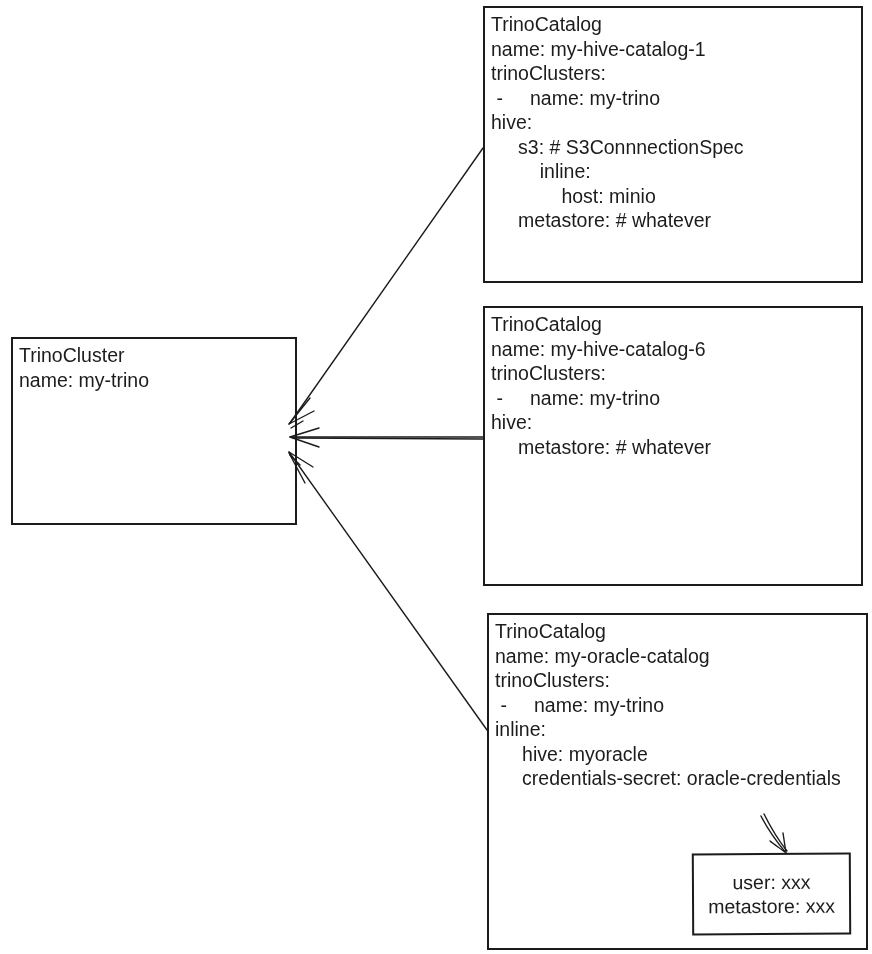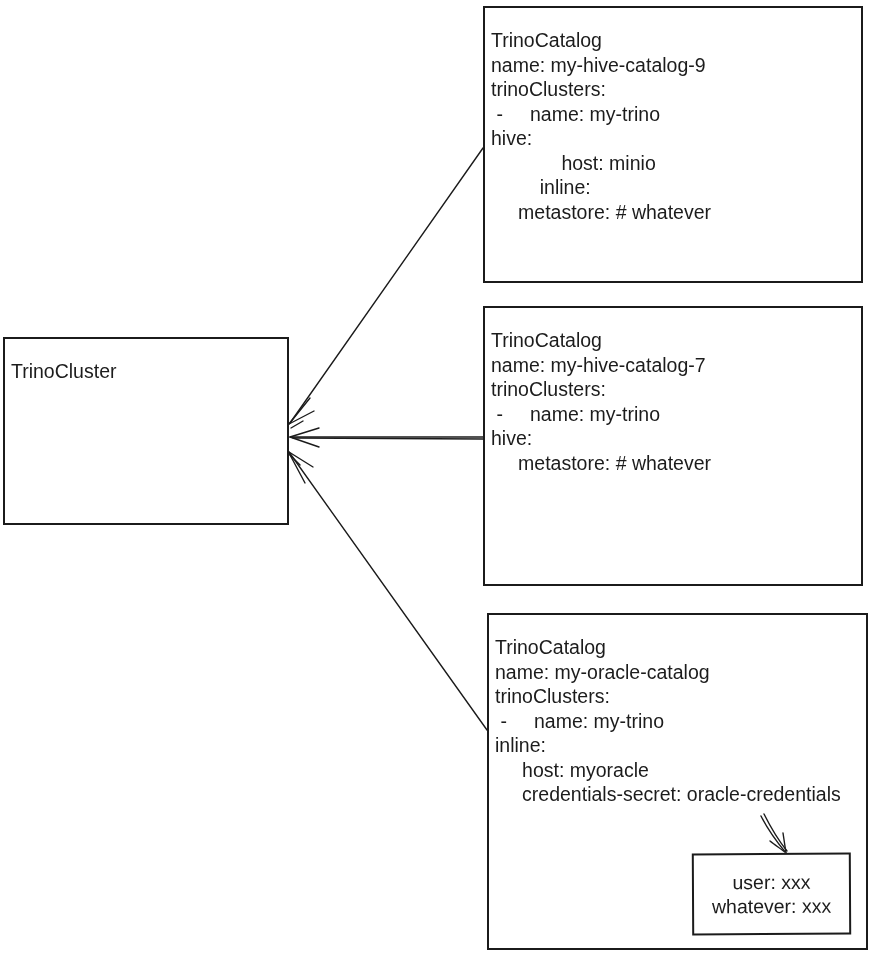"TrinoCatalog" .box .pad { padding: 20px 6px -> 4px 6px }
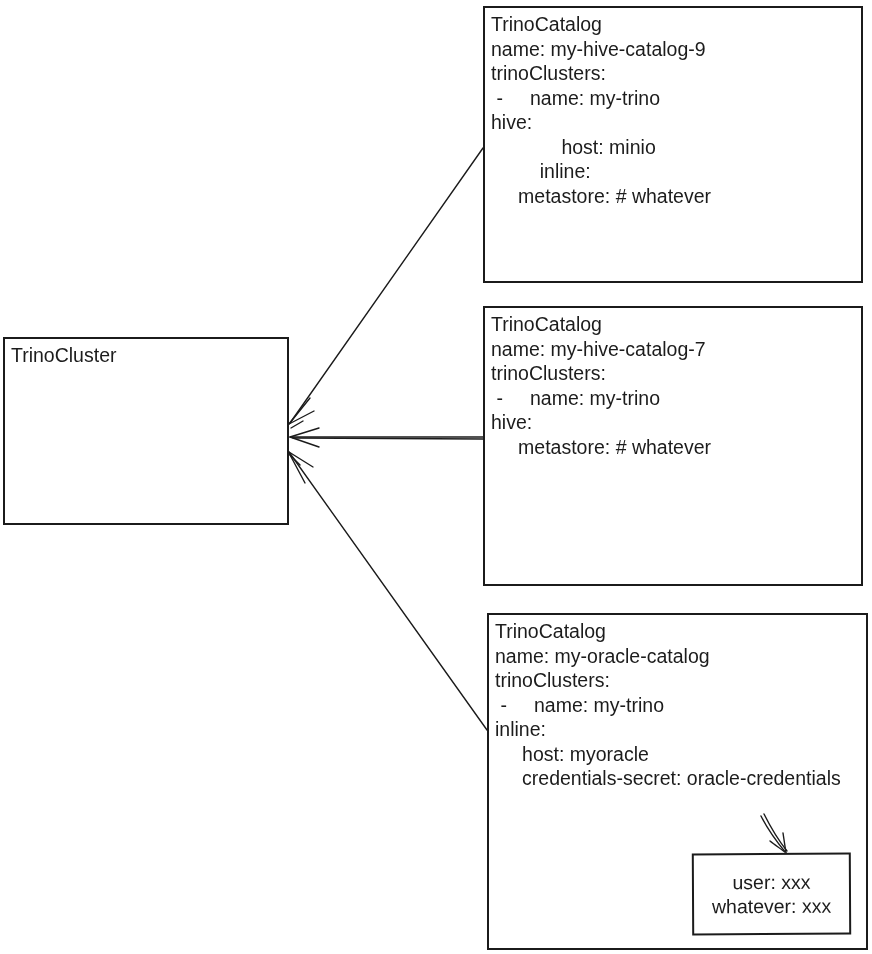"name: my-hive-catalog-9" div.yaml-line { text: my-hive-catalog-9 -> my-hive-catalog-1 }
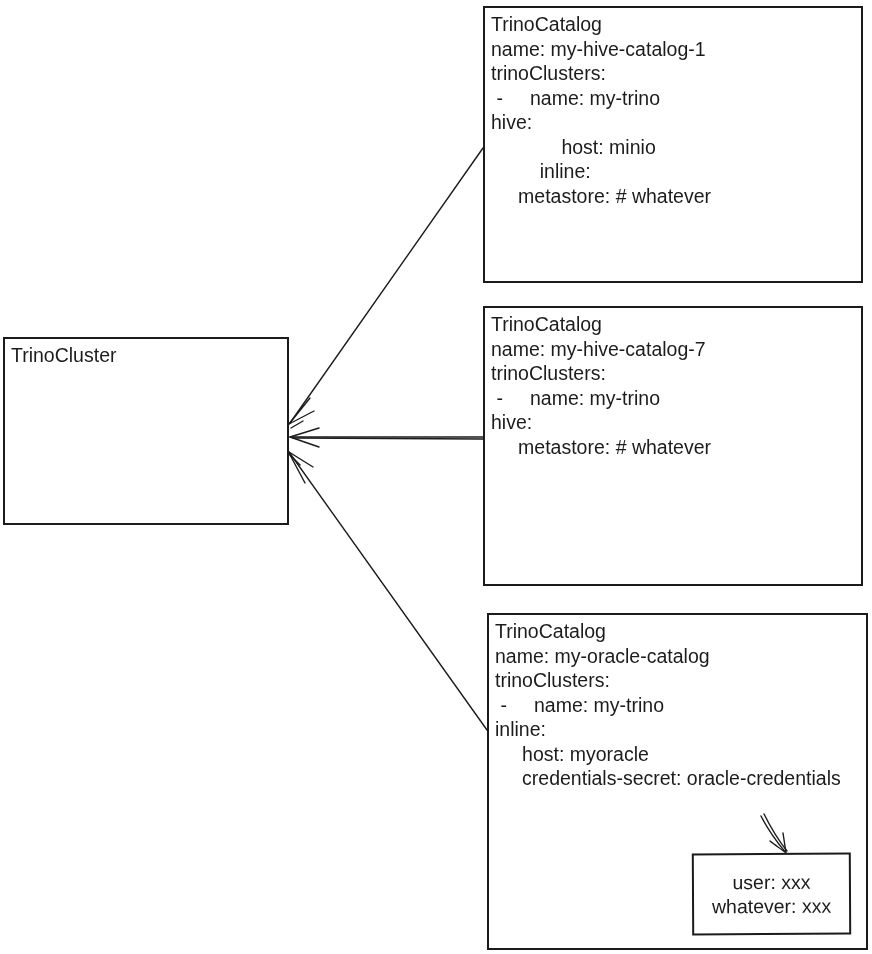"s3: # S3ConnnectionSpec" div.yaml-line { html: none -> <div> s3: # S3ConnnectionSpec</div> }
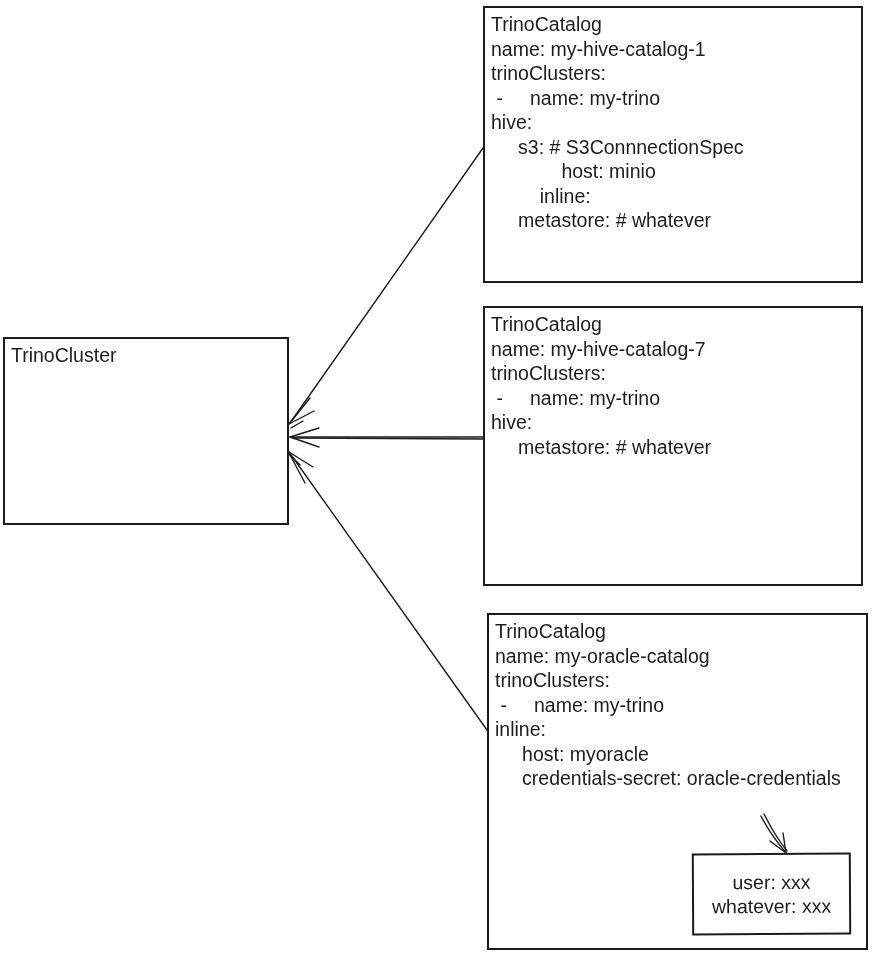"host: minio" div.yaml-line { order: before "inline:" -> after "inline:" }
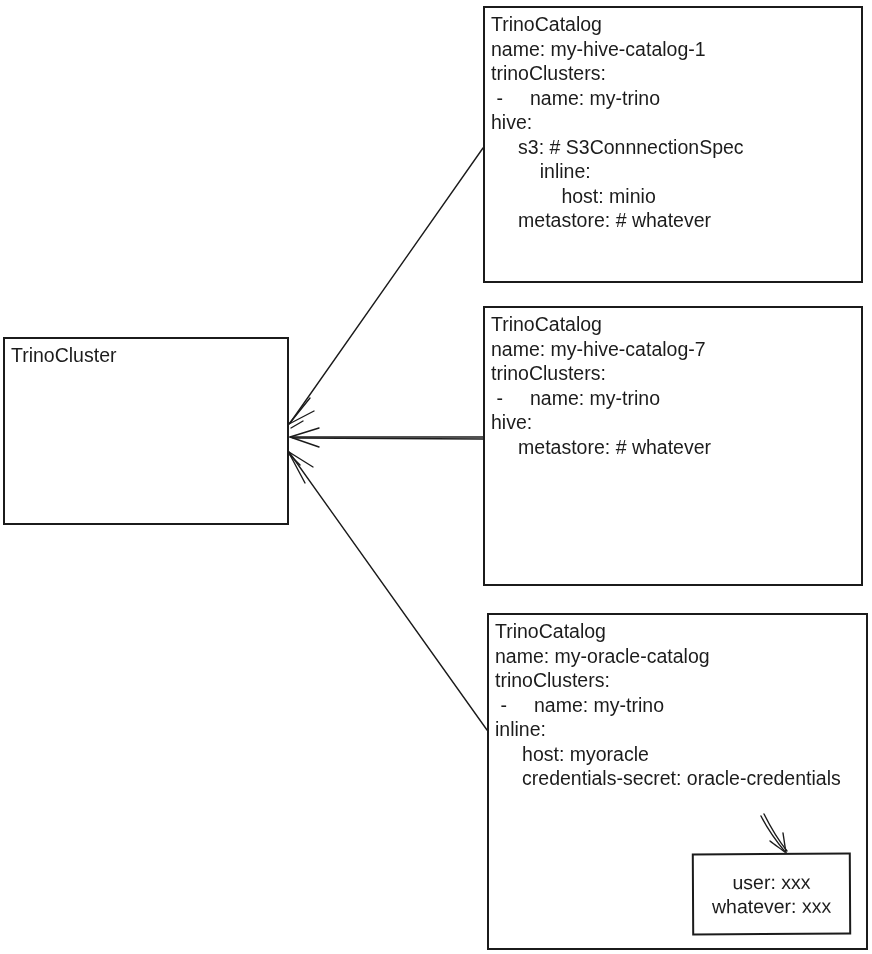"TrinoCluster" #cluster-box { left: 3px -> 11px }
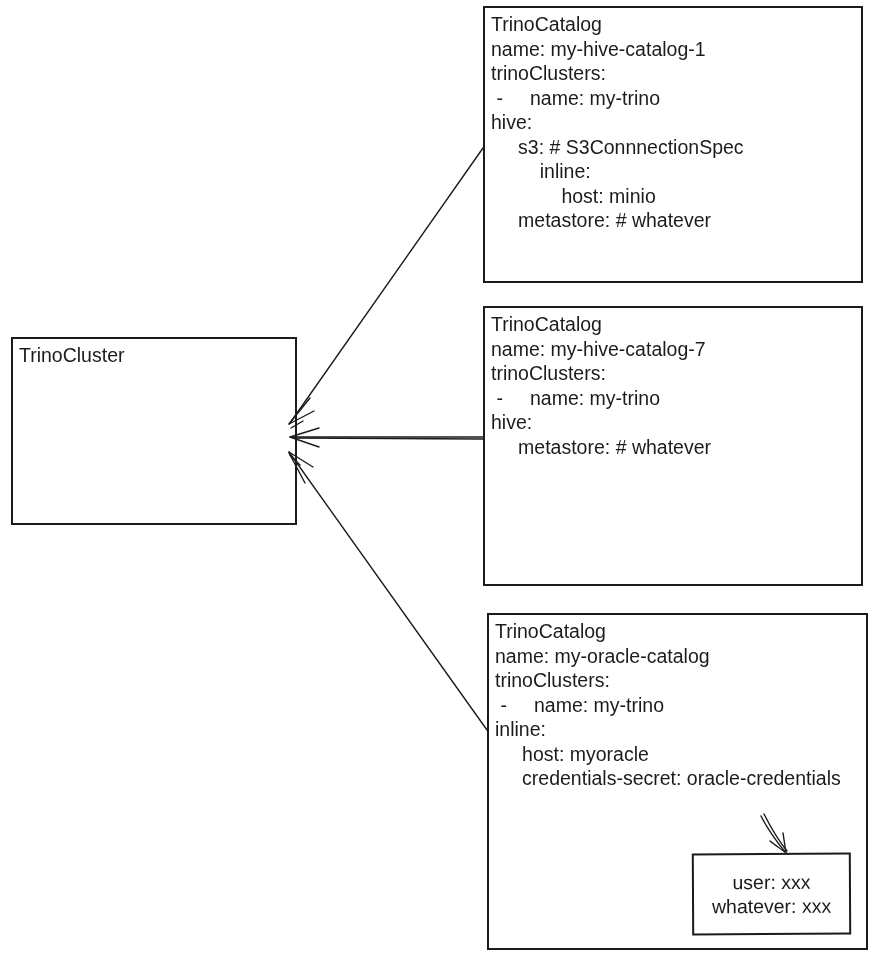"name: my-hive-catalog-7" div.yaml-line { text: my-hive-catalog-7 -> my-hive-catalog-6 }
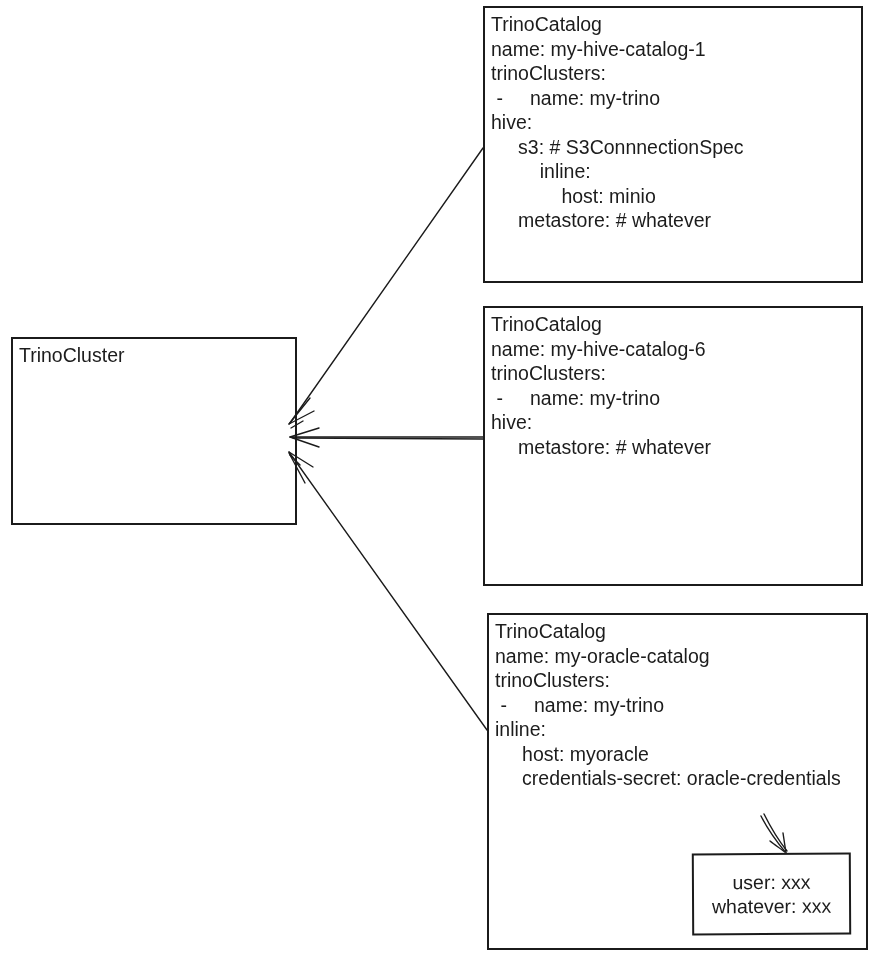"name: my-trino" div.yaml-line { html: none -> <div>name: my-trino</div> }
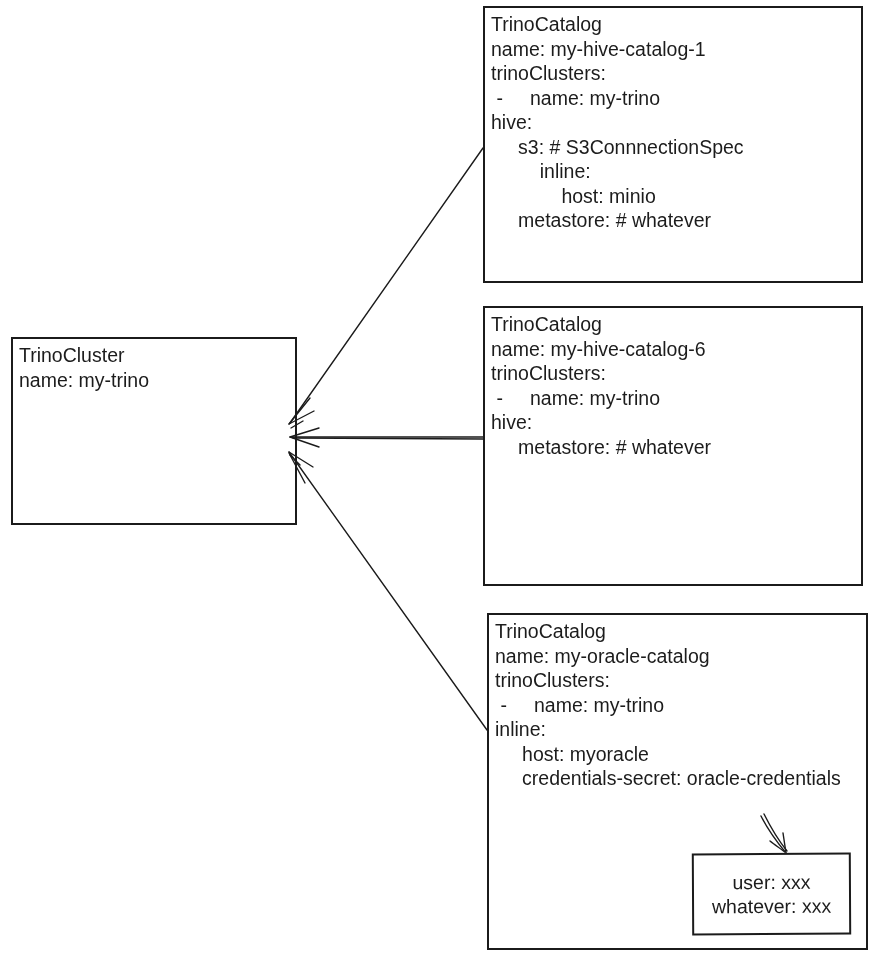"host: myoracle" div.yaml-line { text: host -> hive }
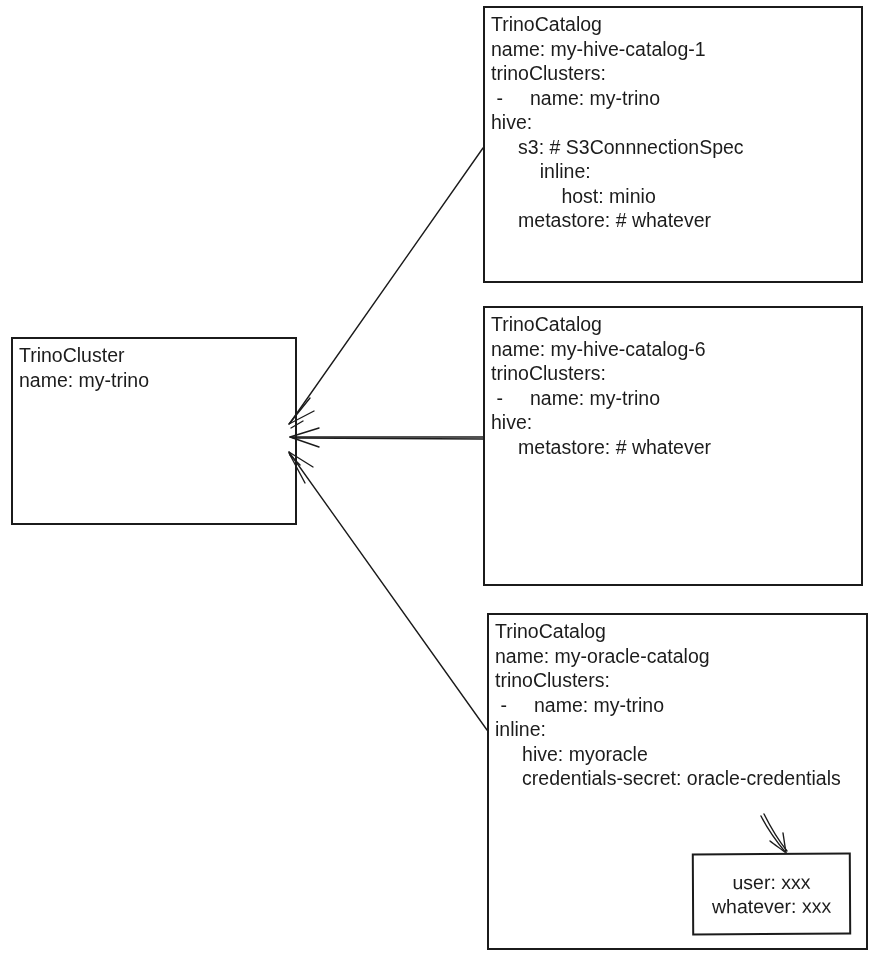"whatever: xxx" div.yaml-line { text: whatever -> metastore }
